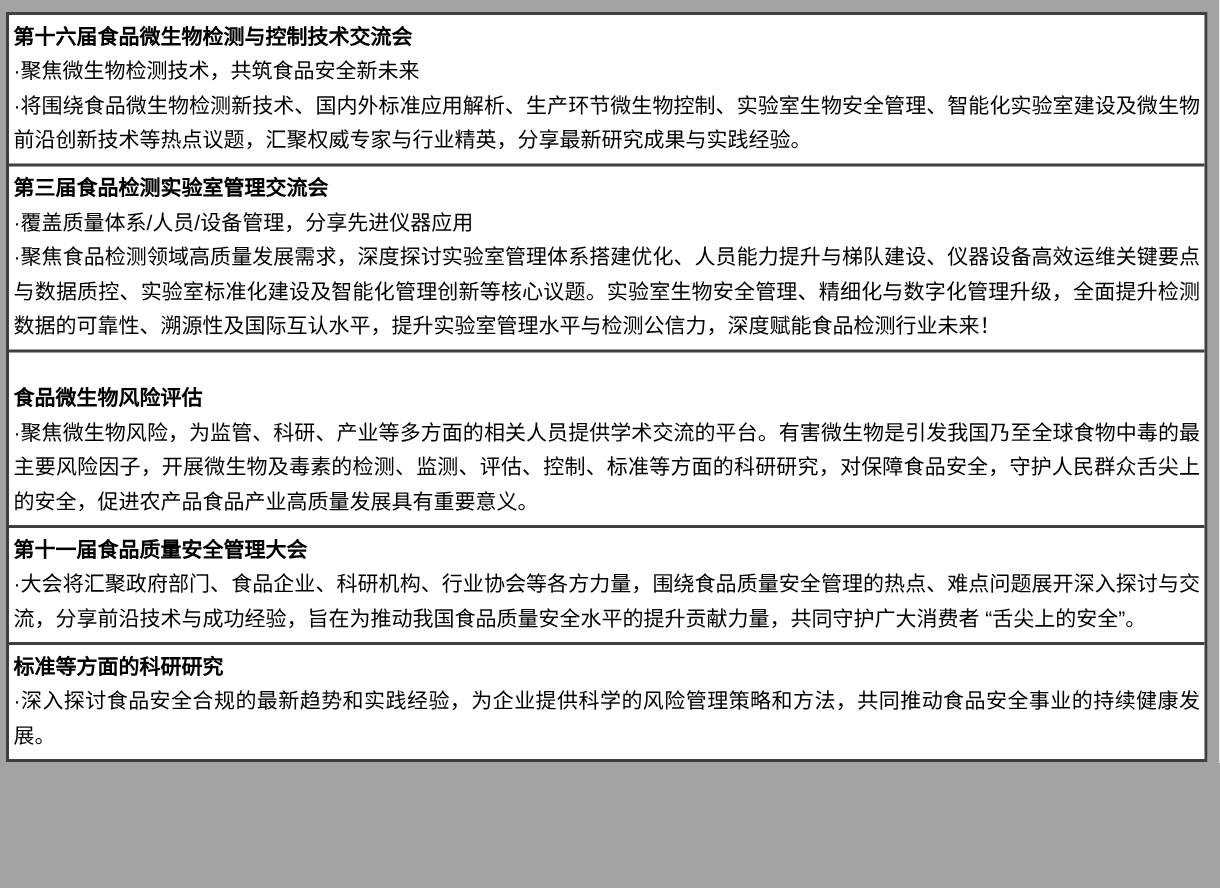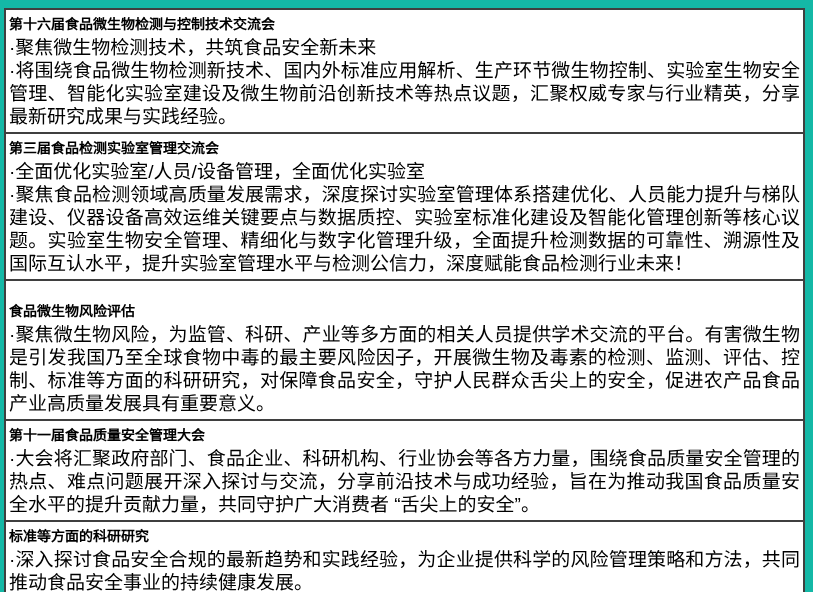"第十六届食品微生物检测与控制技术交流会" .page { background: #14b8a6 -> #a3a3a3 }
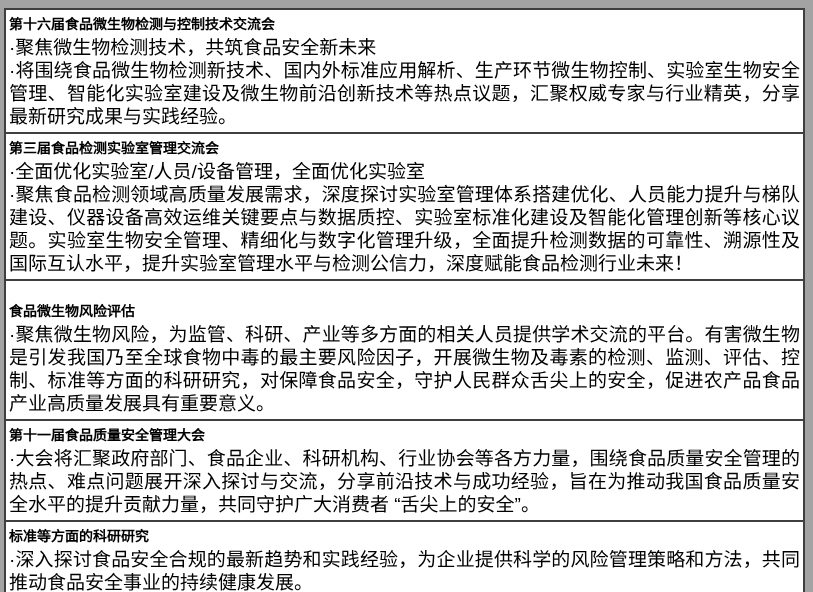"·聚焦微生物检测技术，共筑食品安全新未来" .section-bullet { font-size: 19px -> 14px }
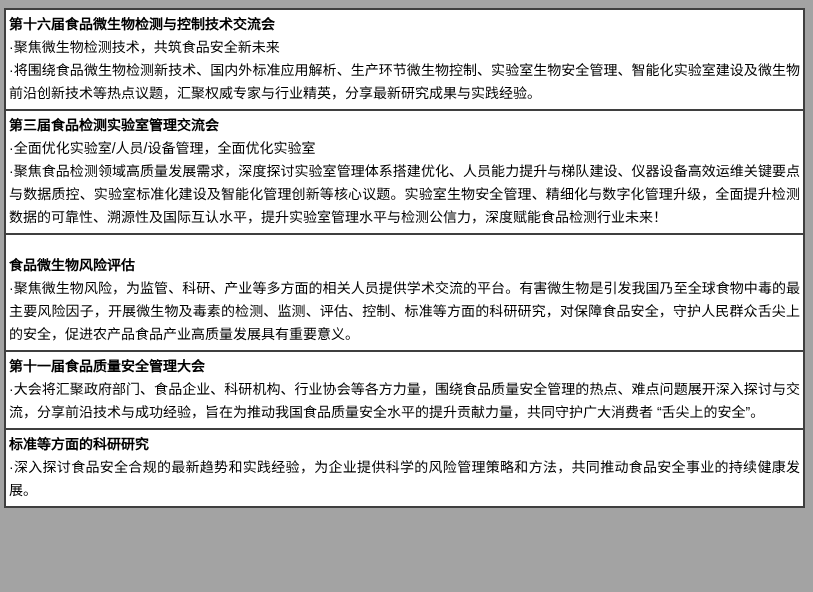"·全面优化实验室/人员/设备管理，全面优化实验室" p.section-bullet { text: 全面优化实验室/人员/设备管理，全面优化实验室 -> 覆盖质量体系/人员/设备管理，分享先进仪器应用 }
